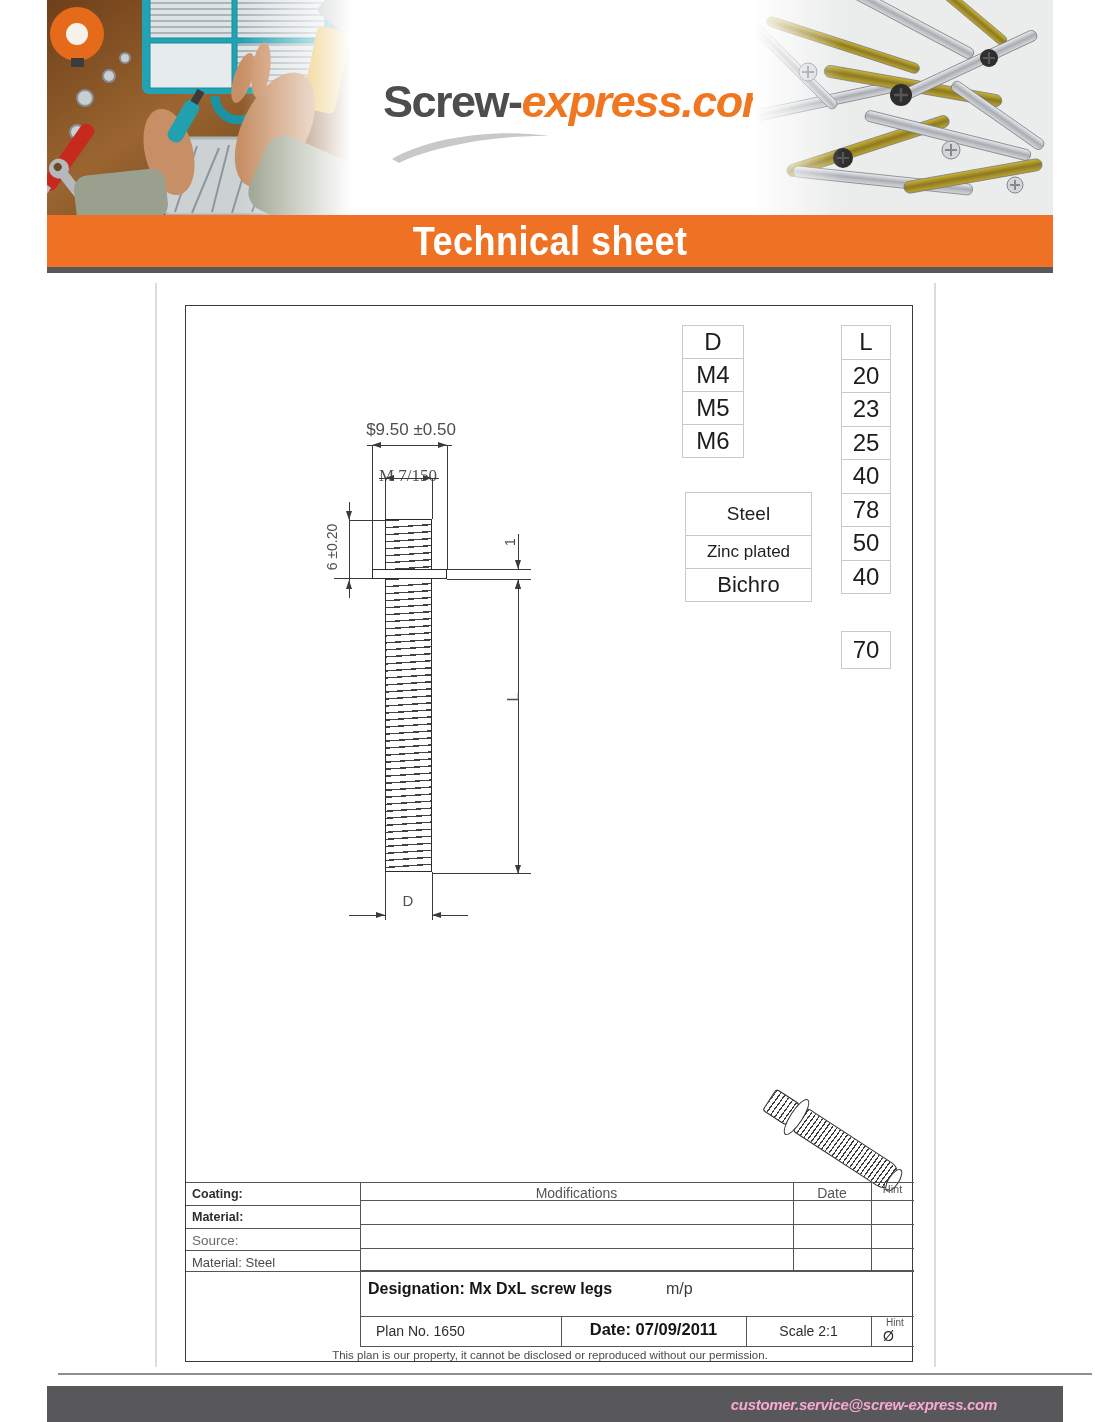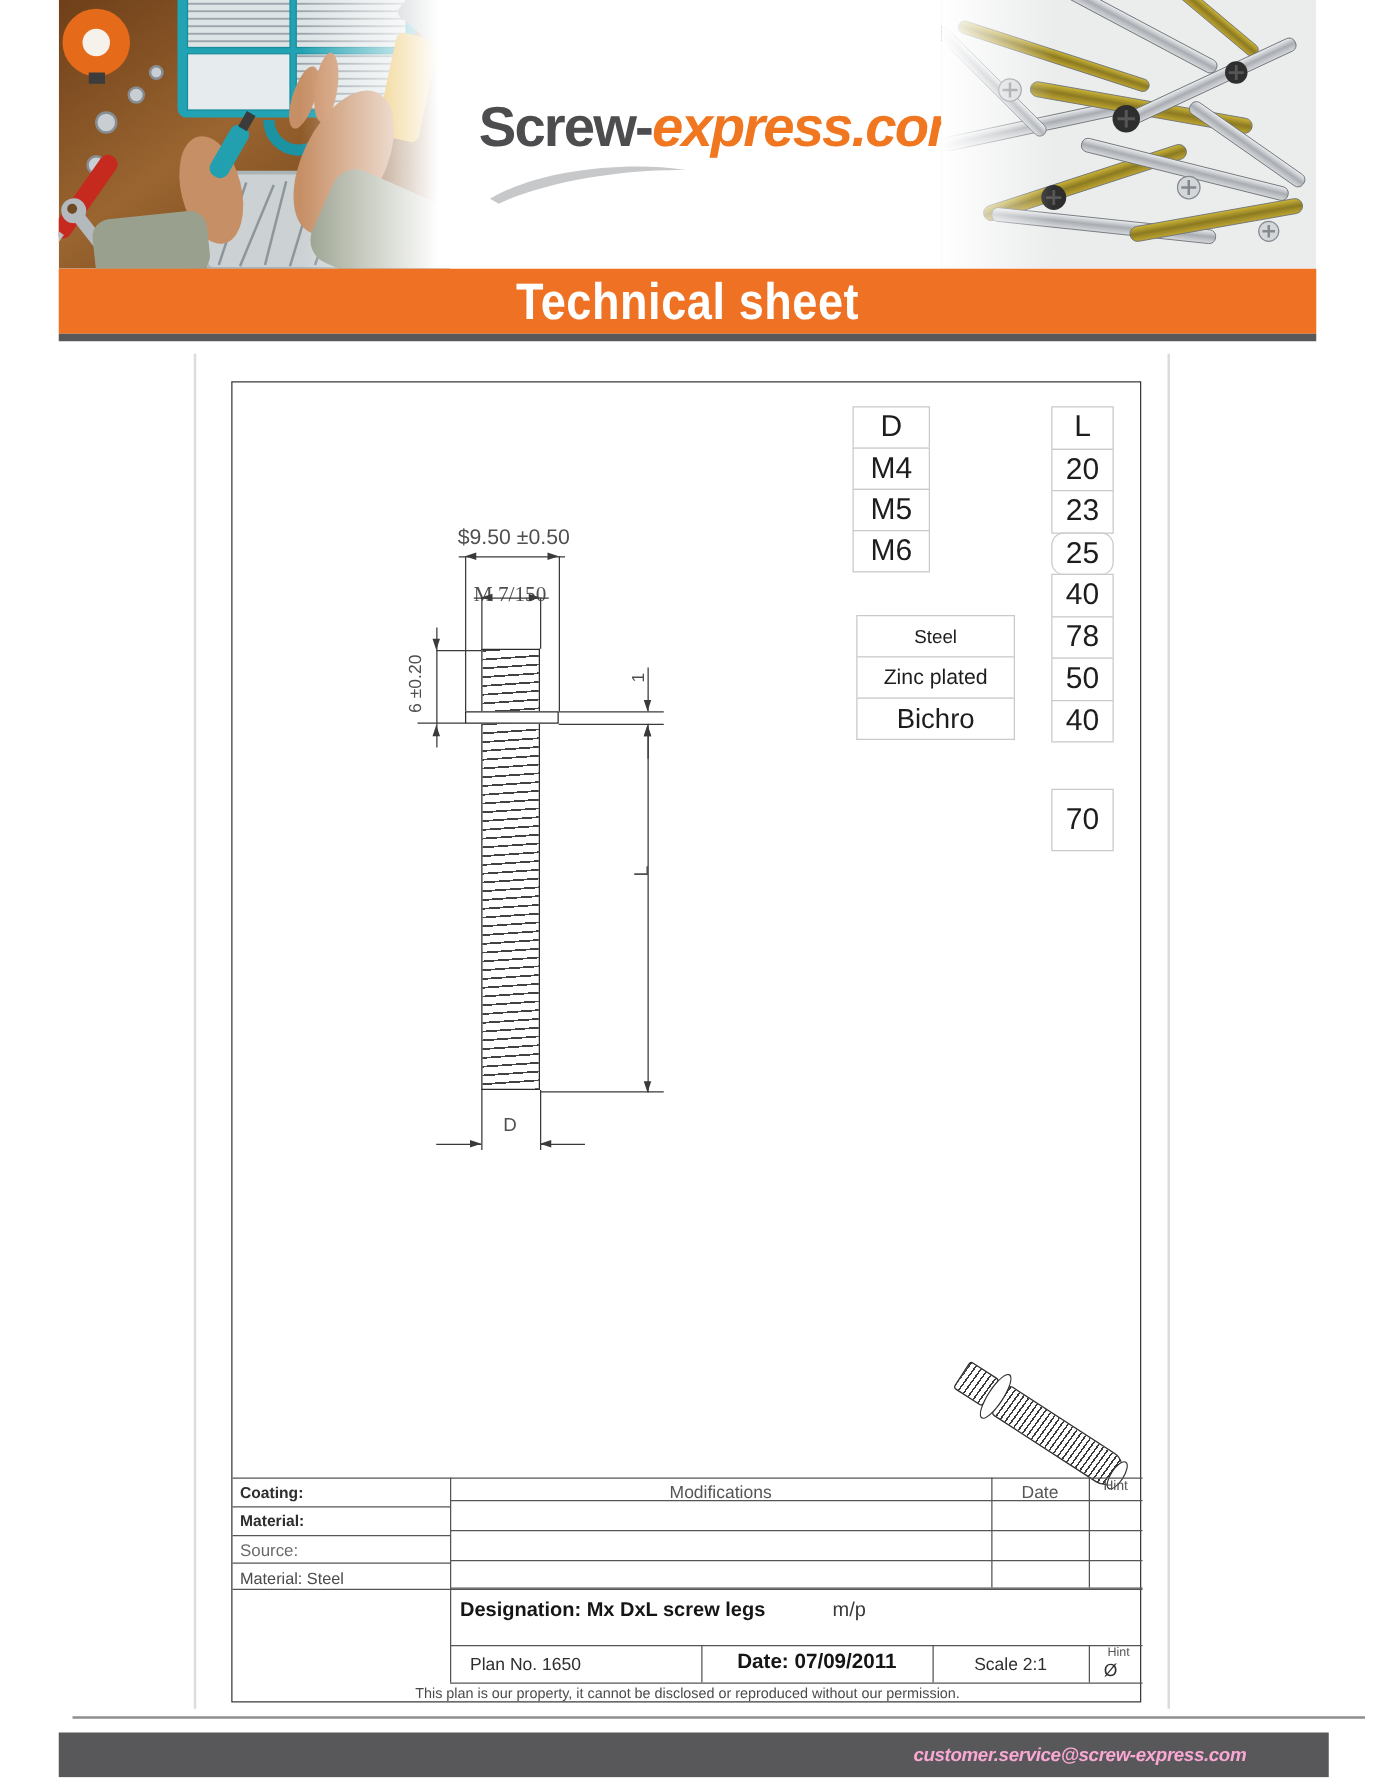"25" div.tcell { border-radius: 10px -> none }
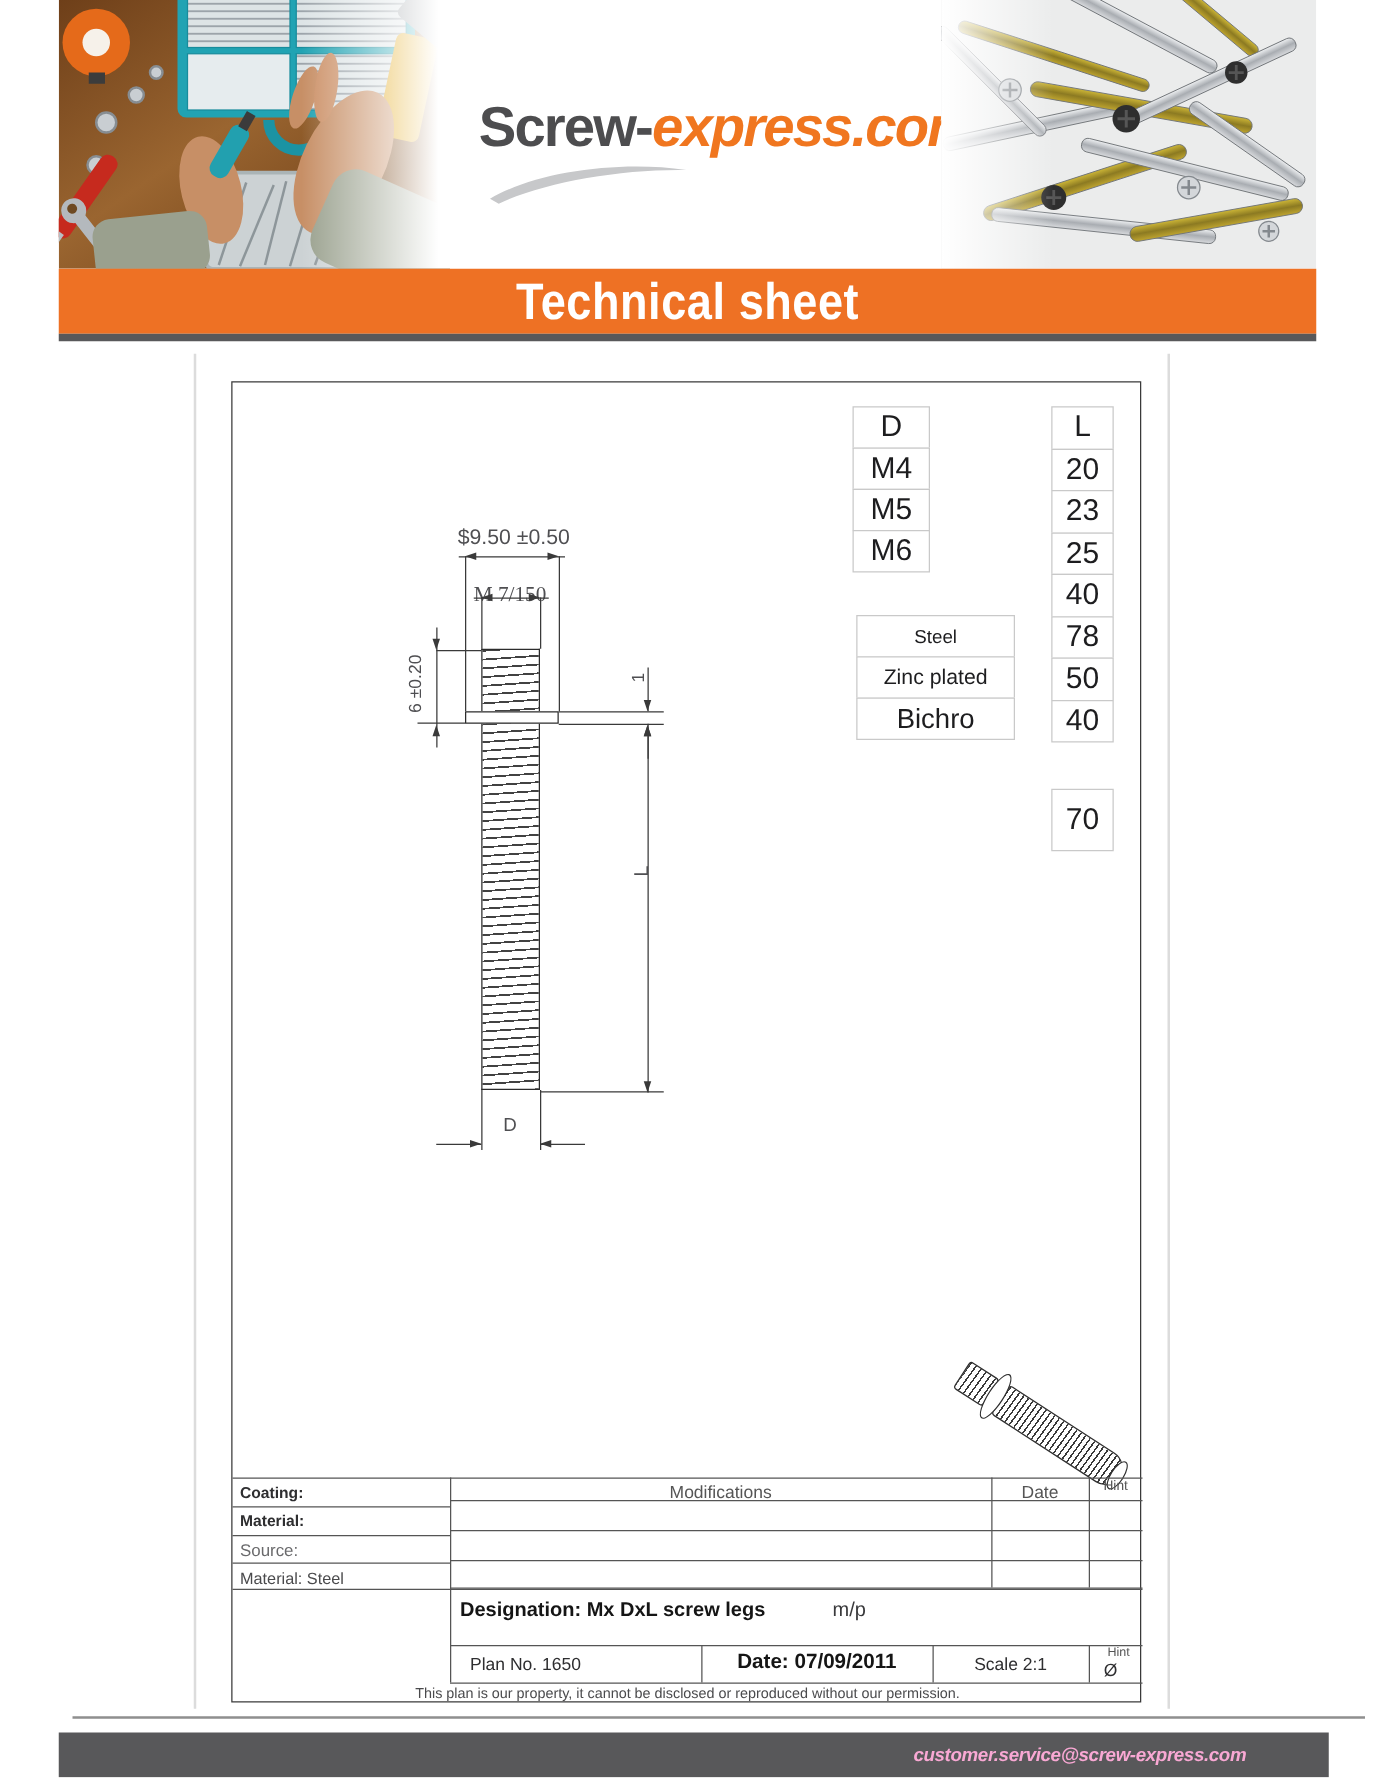"Steel" div.tcell { font-size: 15px -> 19px; height: 34px -> 44px }
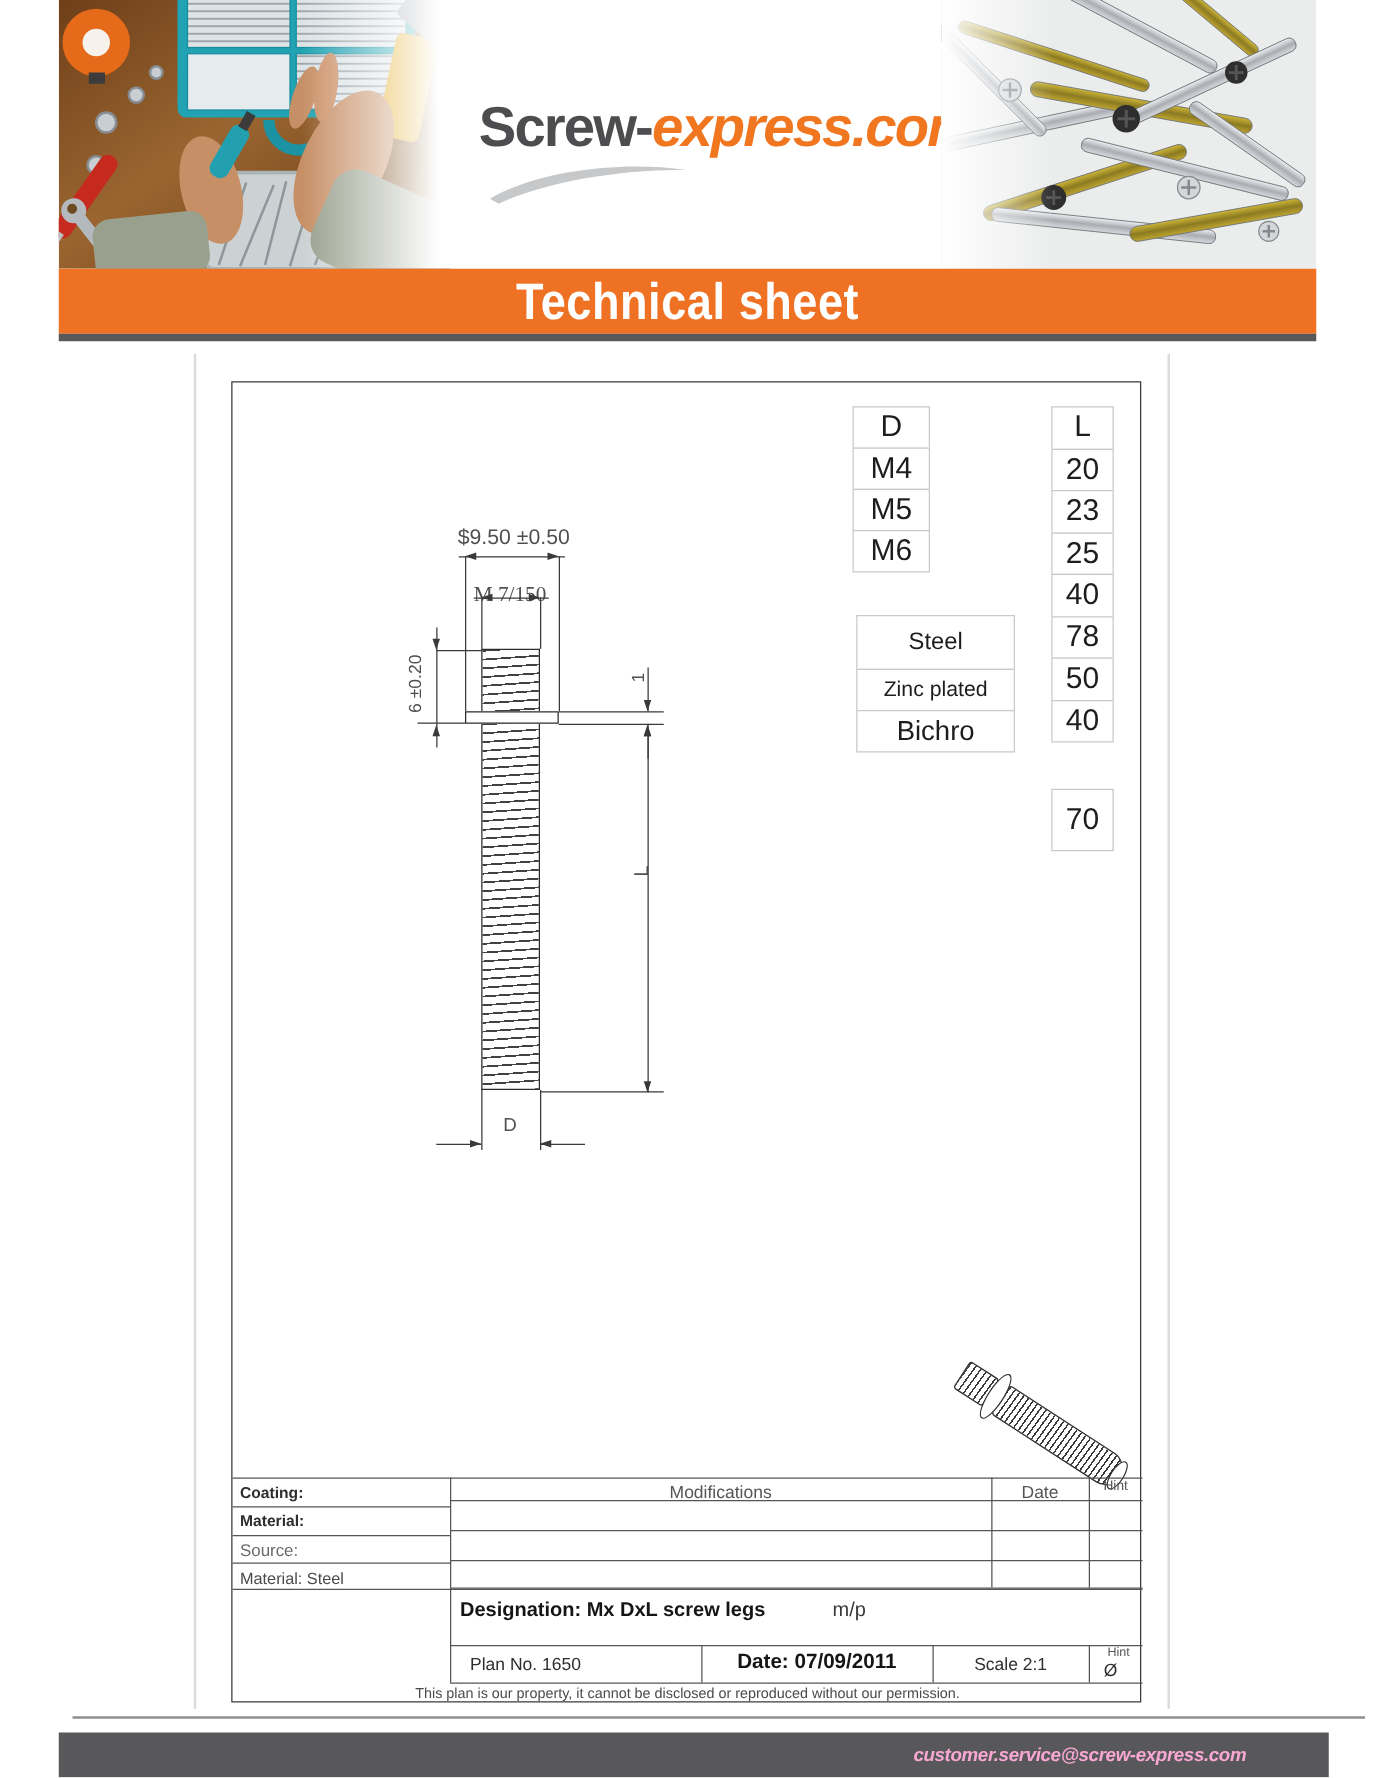"70" div.tcell { height: 50px -> 38px }
